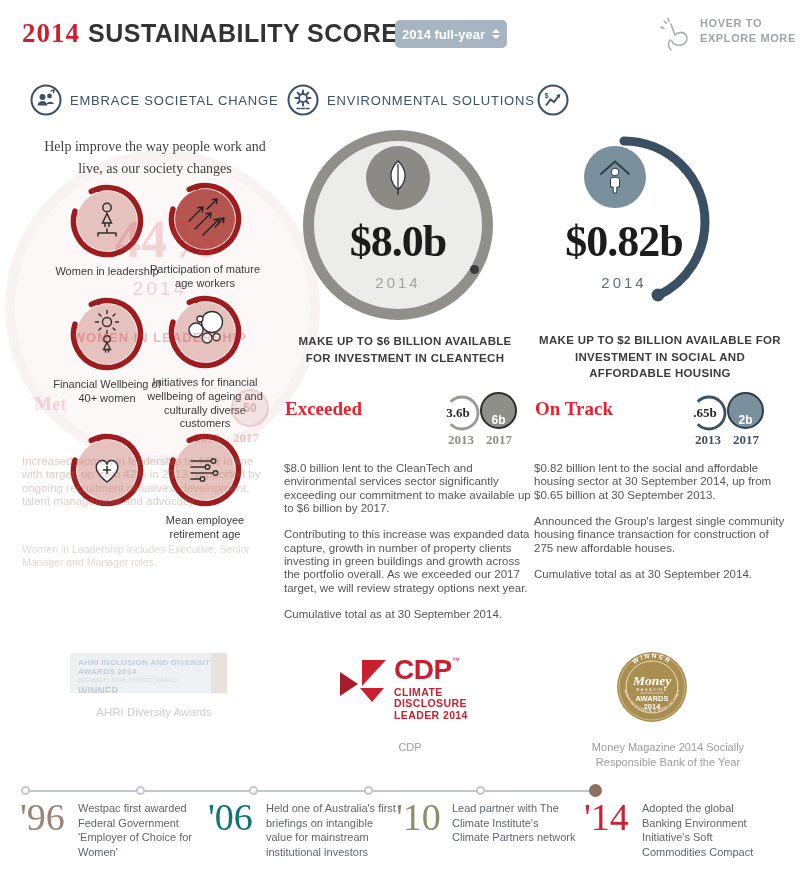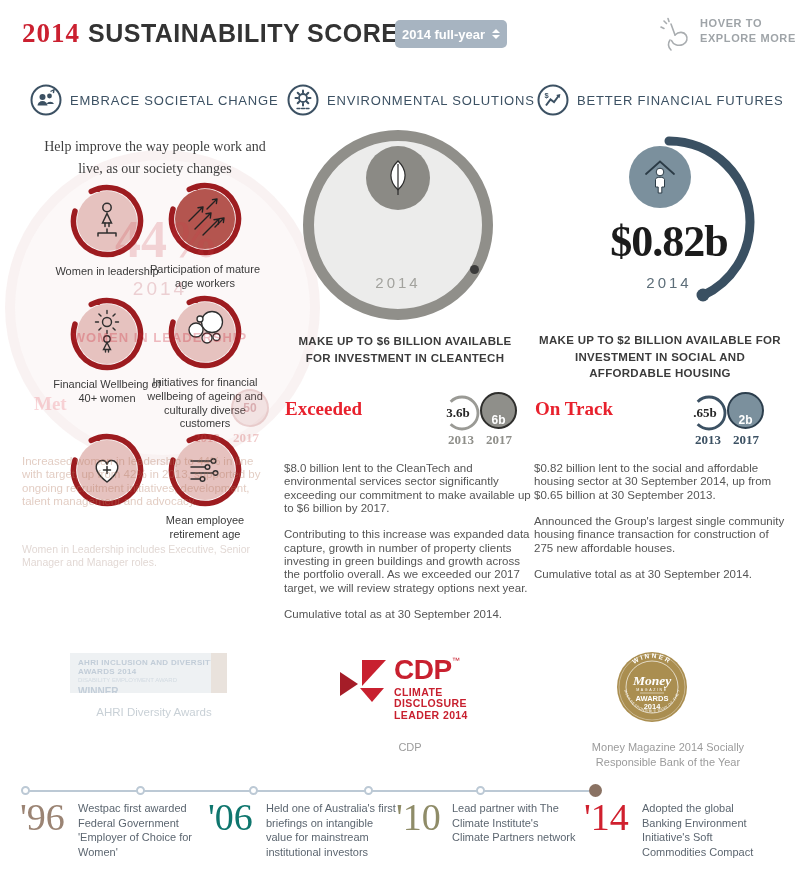"BETTER FINANCIAL FUTURES" span.col-head-label { html: <span>BETTER FINANCIAL FUTURES</span> -> none }
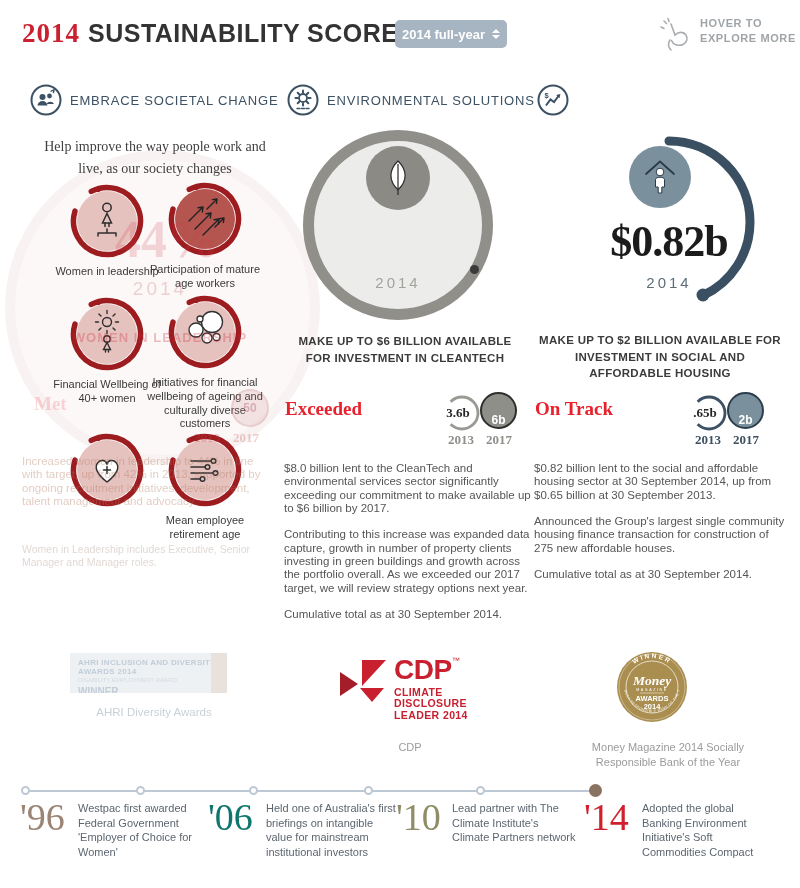"$8.0b" div.big-value { html: none -> <div>$8.0b</div> }
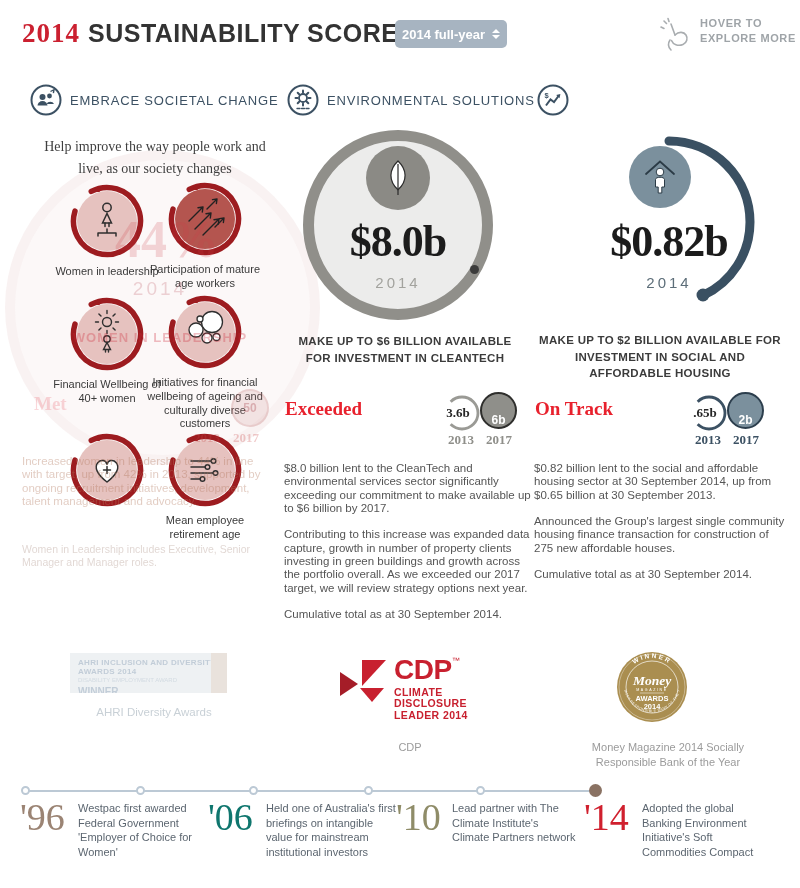"$0.82b" div.big-wrap { left: 569px -> 524px }
